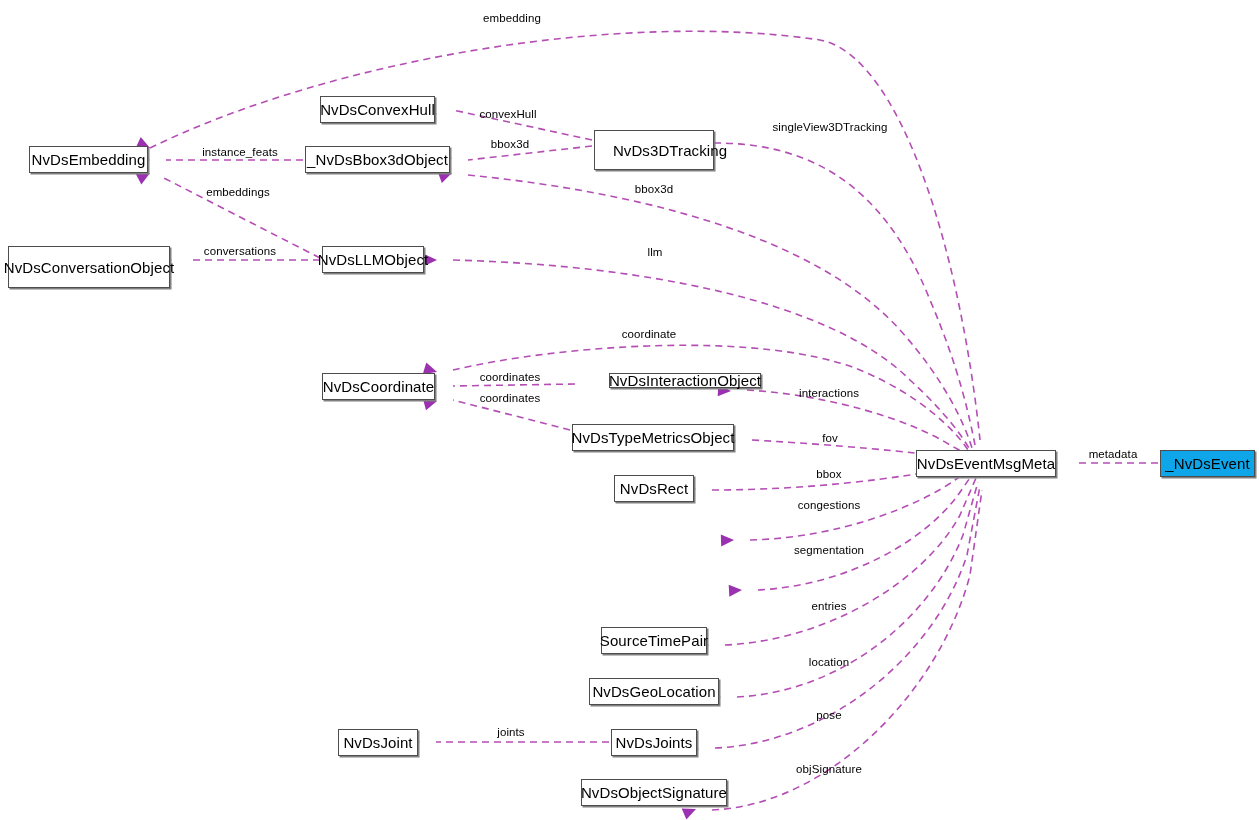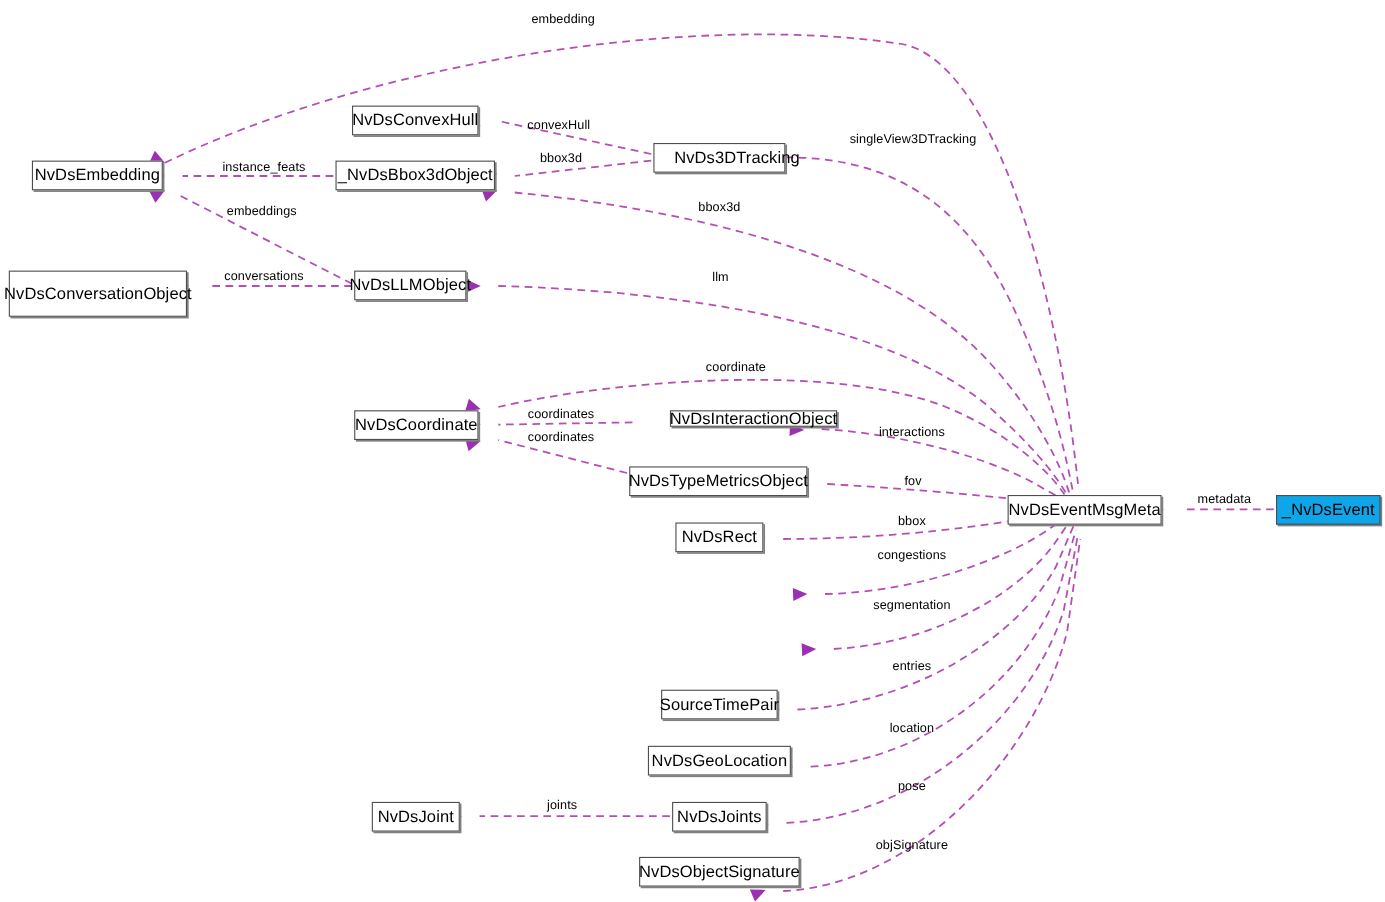"NvDs3DTracking" div.uml-node { height: 27px -> 40px }
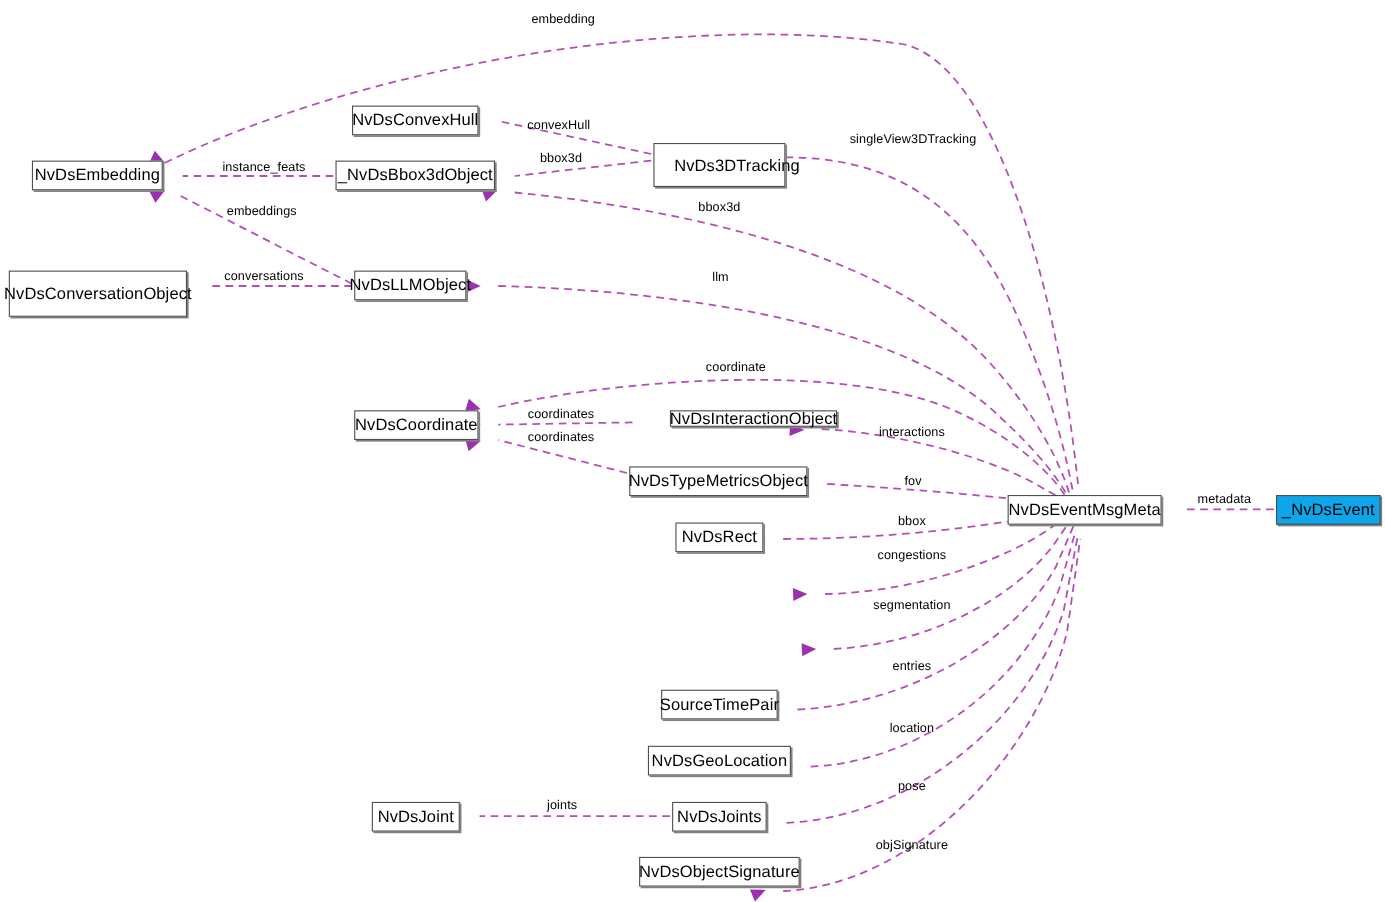"coordinate" div.edge-label { left: 669px -> 649px }
